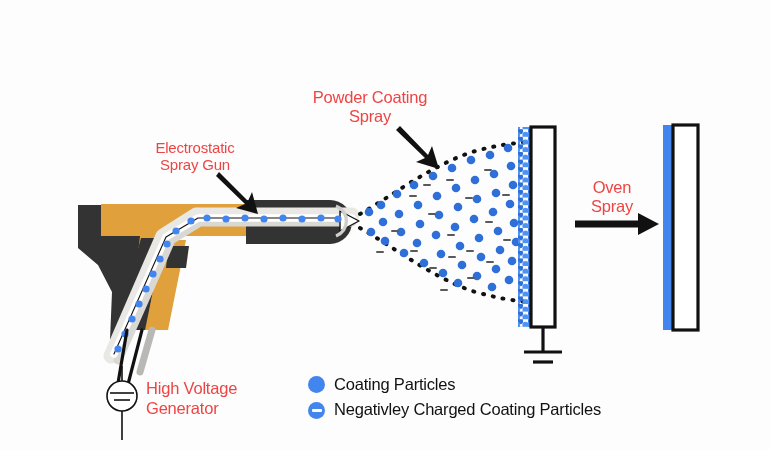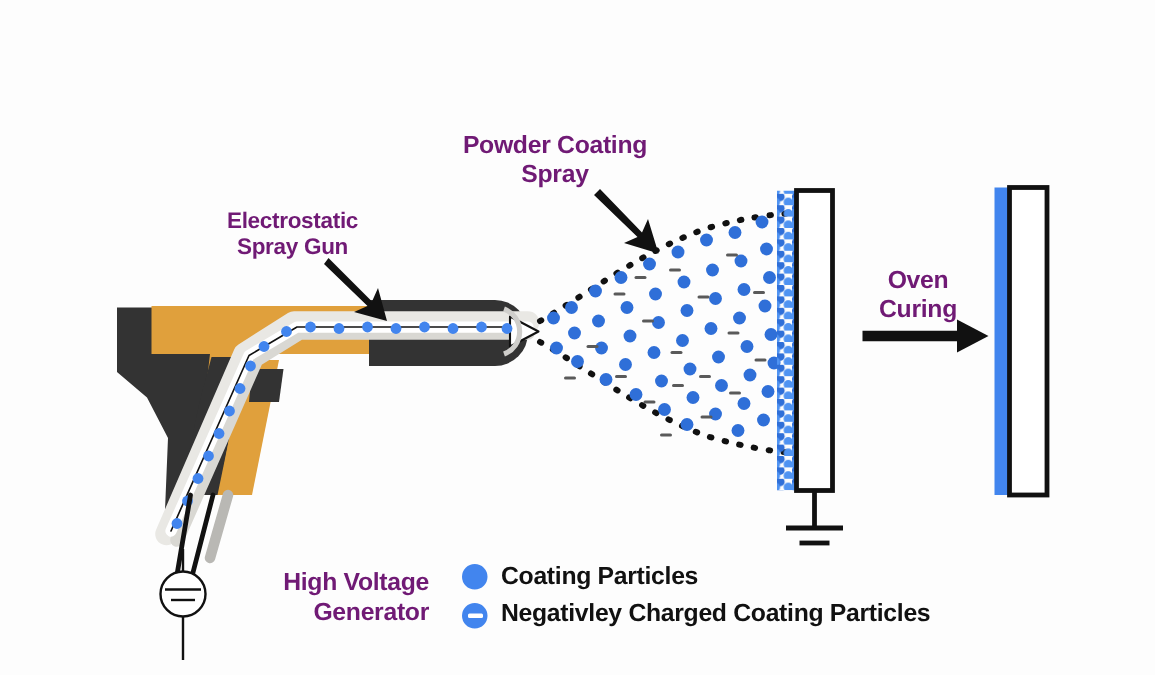"Powder Coating" .lbl { color: #701a75 -> #ef4444; font-weight: bold -> normal }
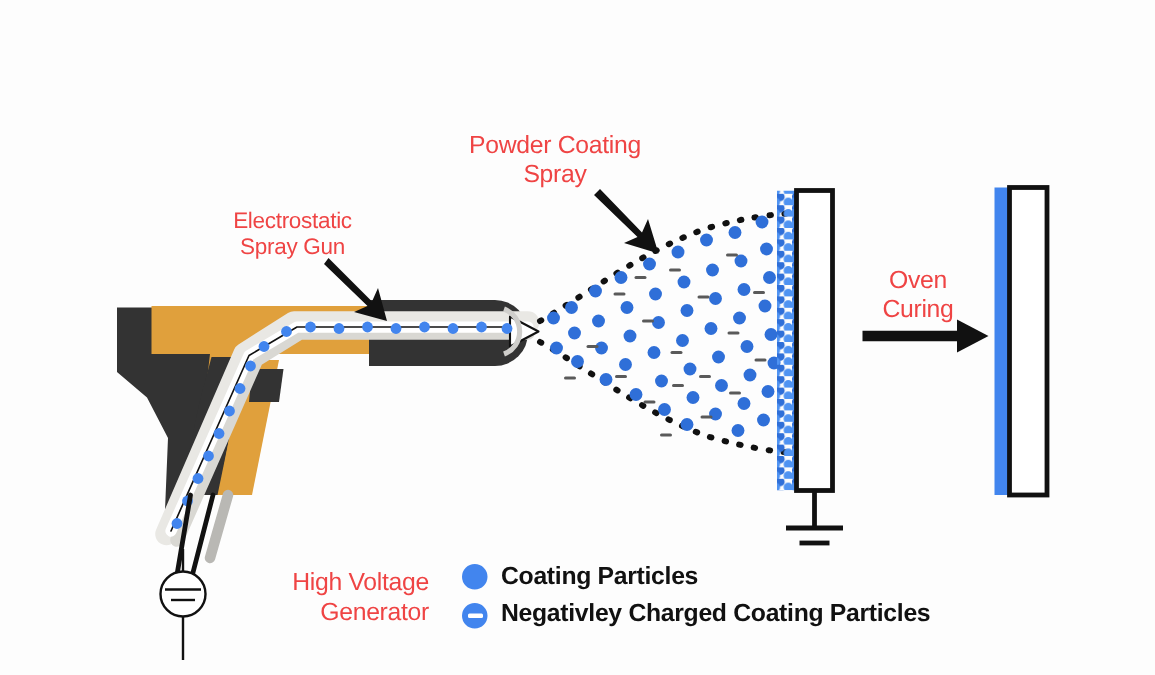"Oven" div.lbl { text: Curing -> Spray }
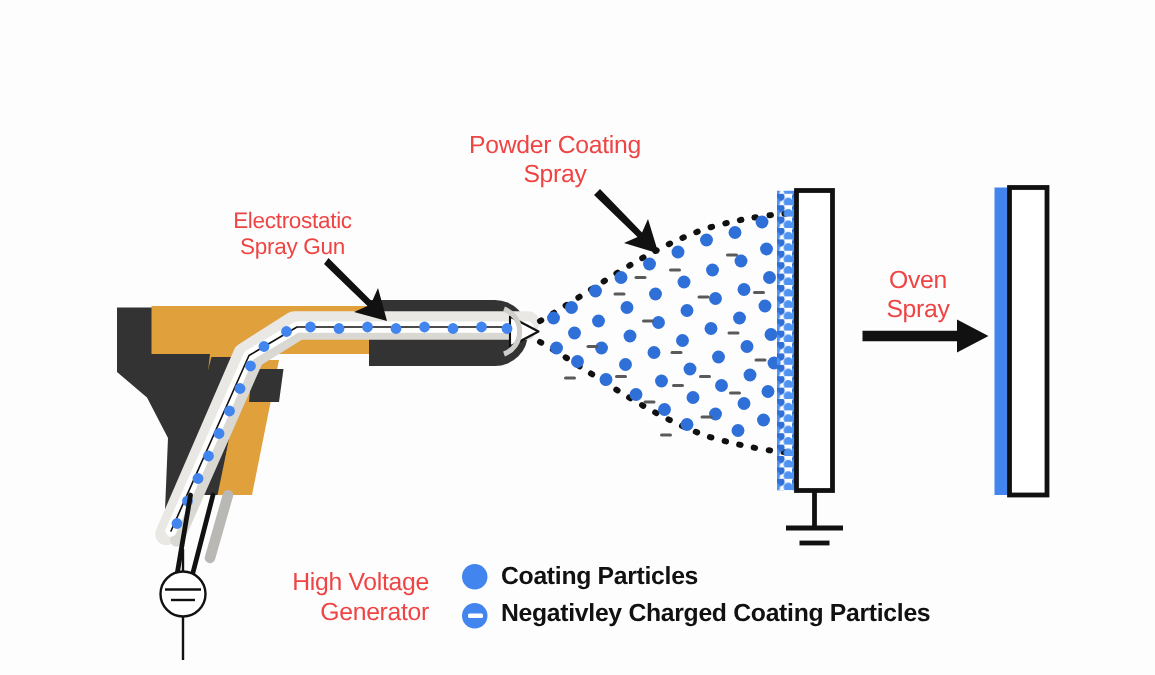"High Voltage" #lbl-hv { text-align: right -> left }
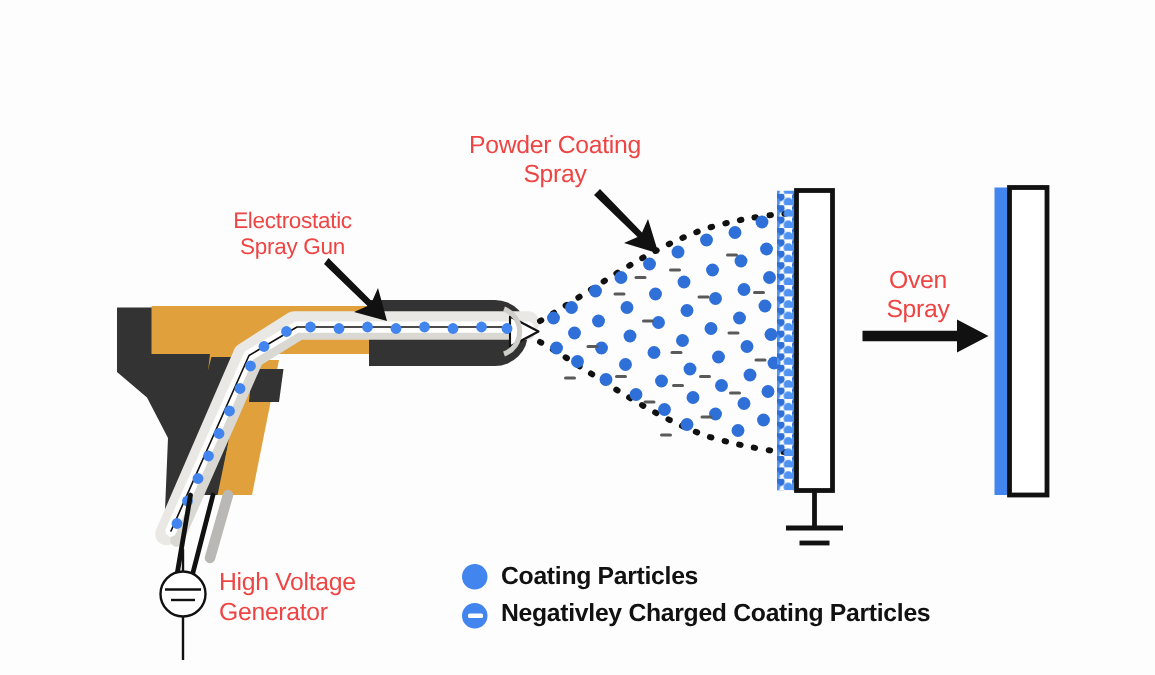"Coating Particles" .legend-text { font-weight: bold -> normal }
